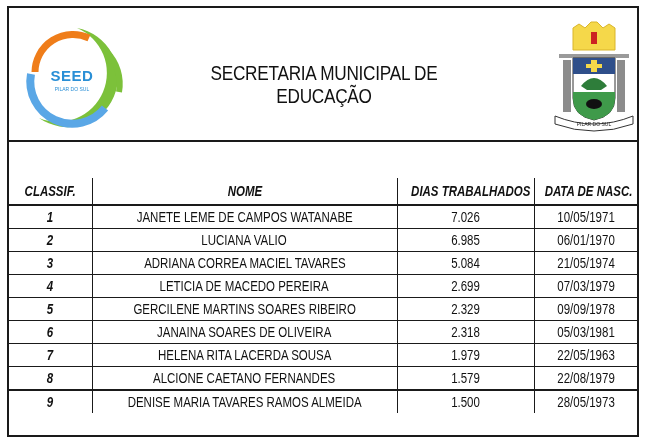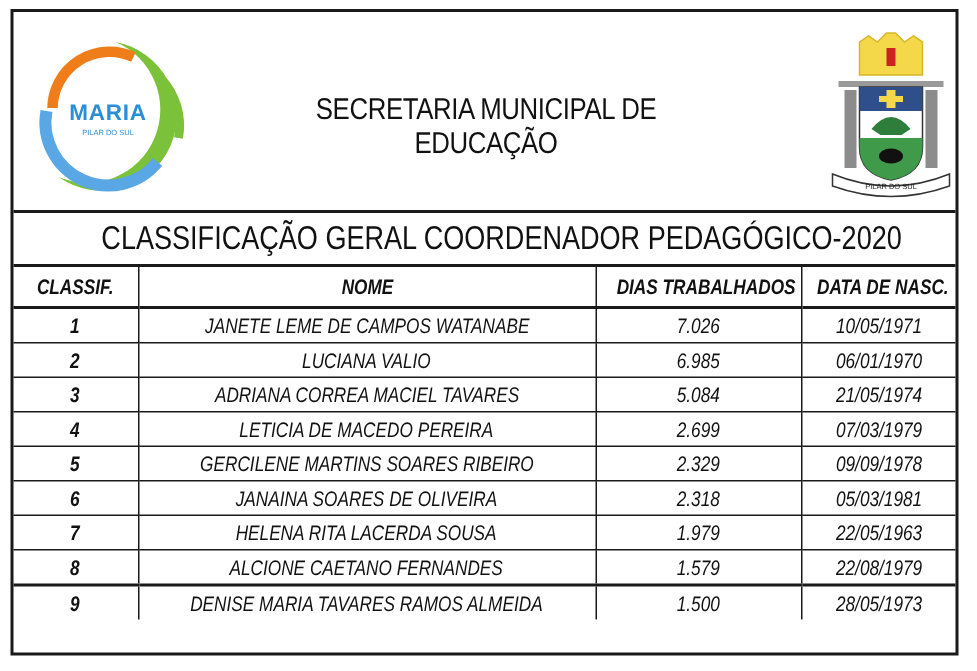"MARIA" div.seed-text { text: MARIA -> SEED }
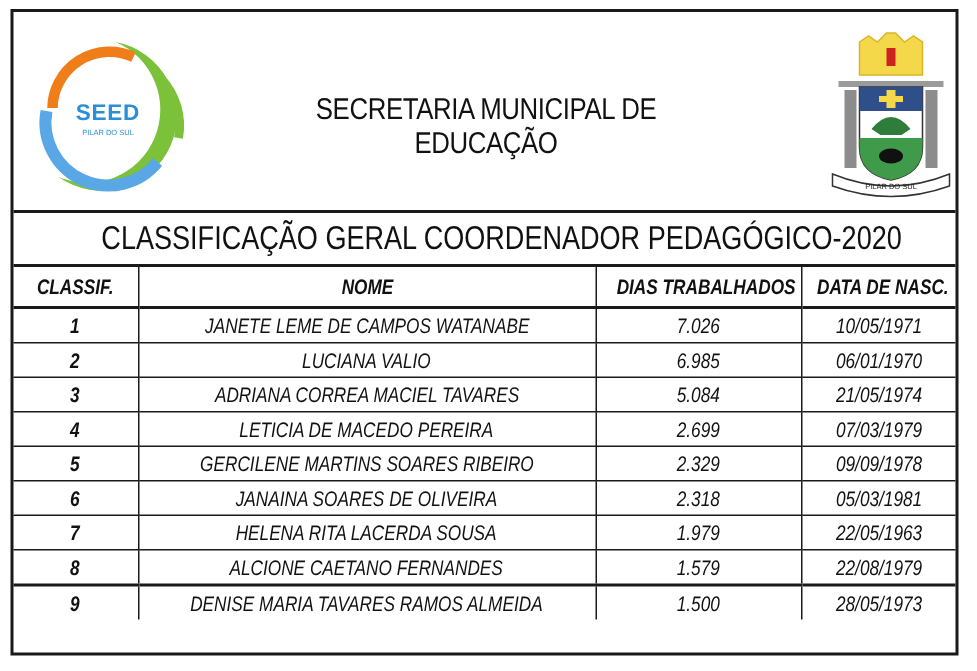"CLASSIFICAÇÃO GERAL COORDENADOR" div.title-row { html: <div> <span>CLASSIFICAÇÃO GERAL COORDENADOR PEDAGÓGICO-2020</span> </div> -> none }
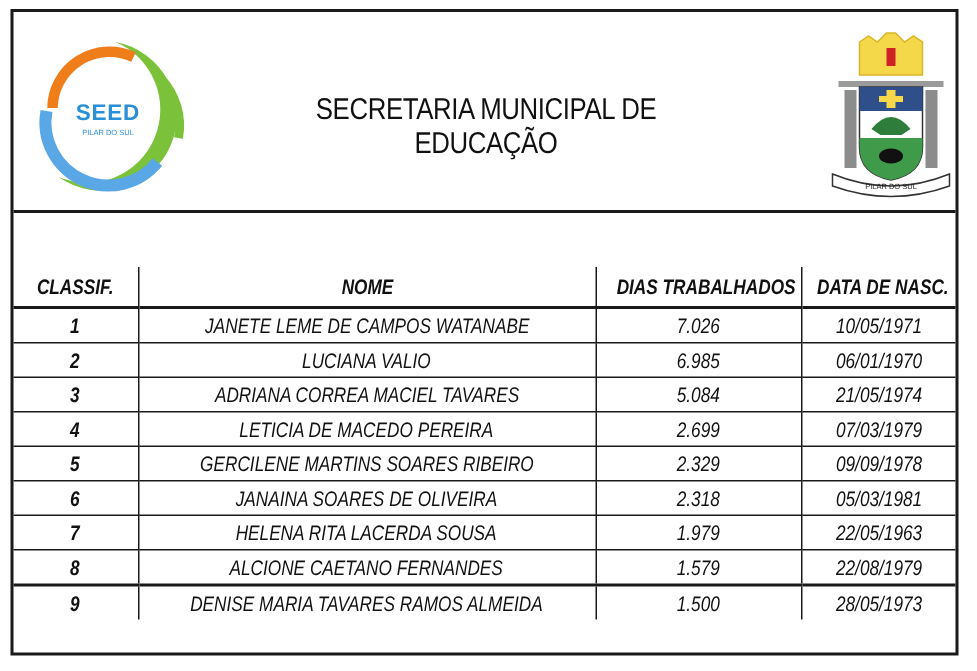"JANETE LEME DE CAMPOS WATANABE" td { font-style: italic -> none }
